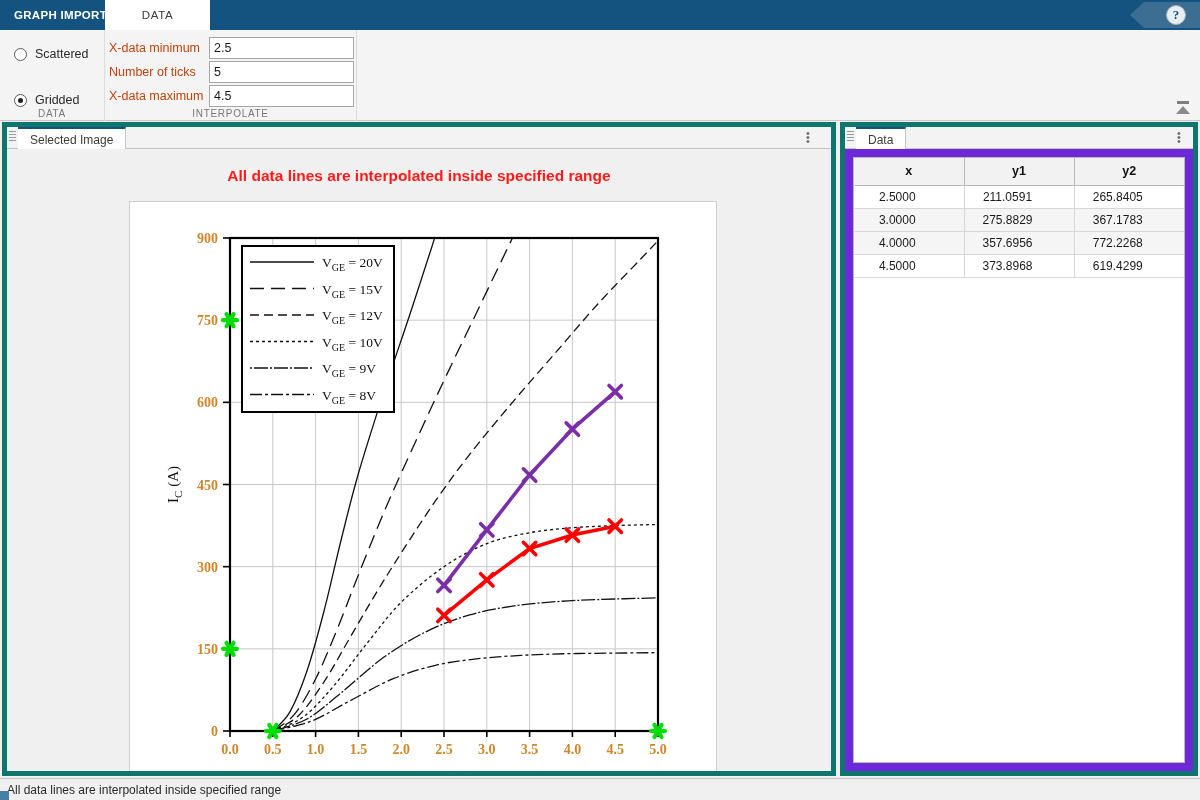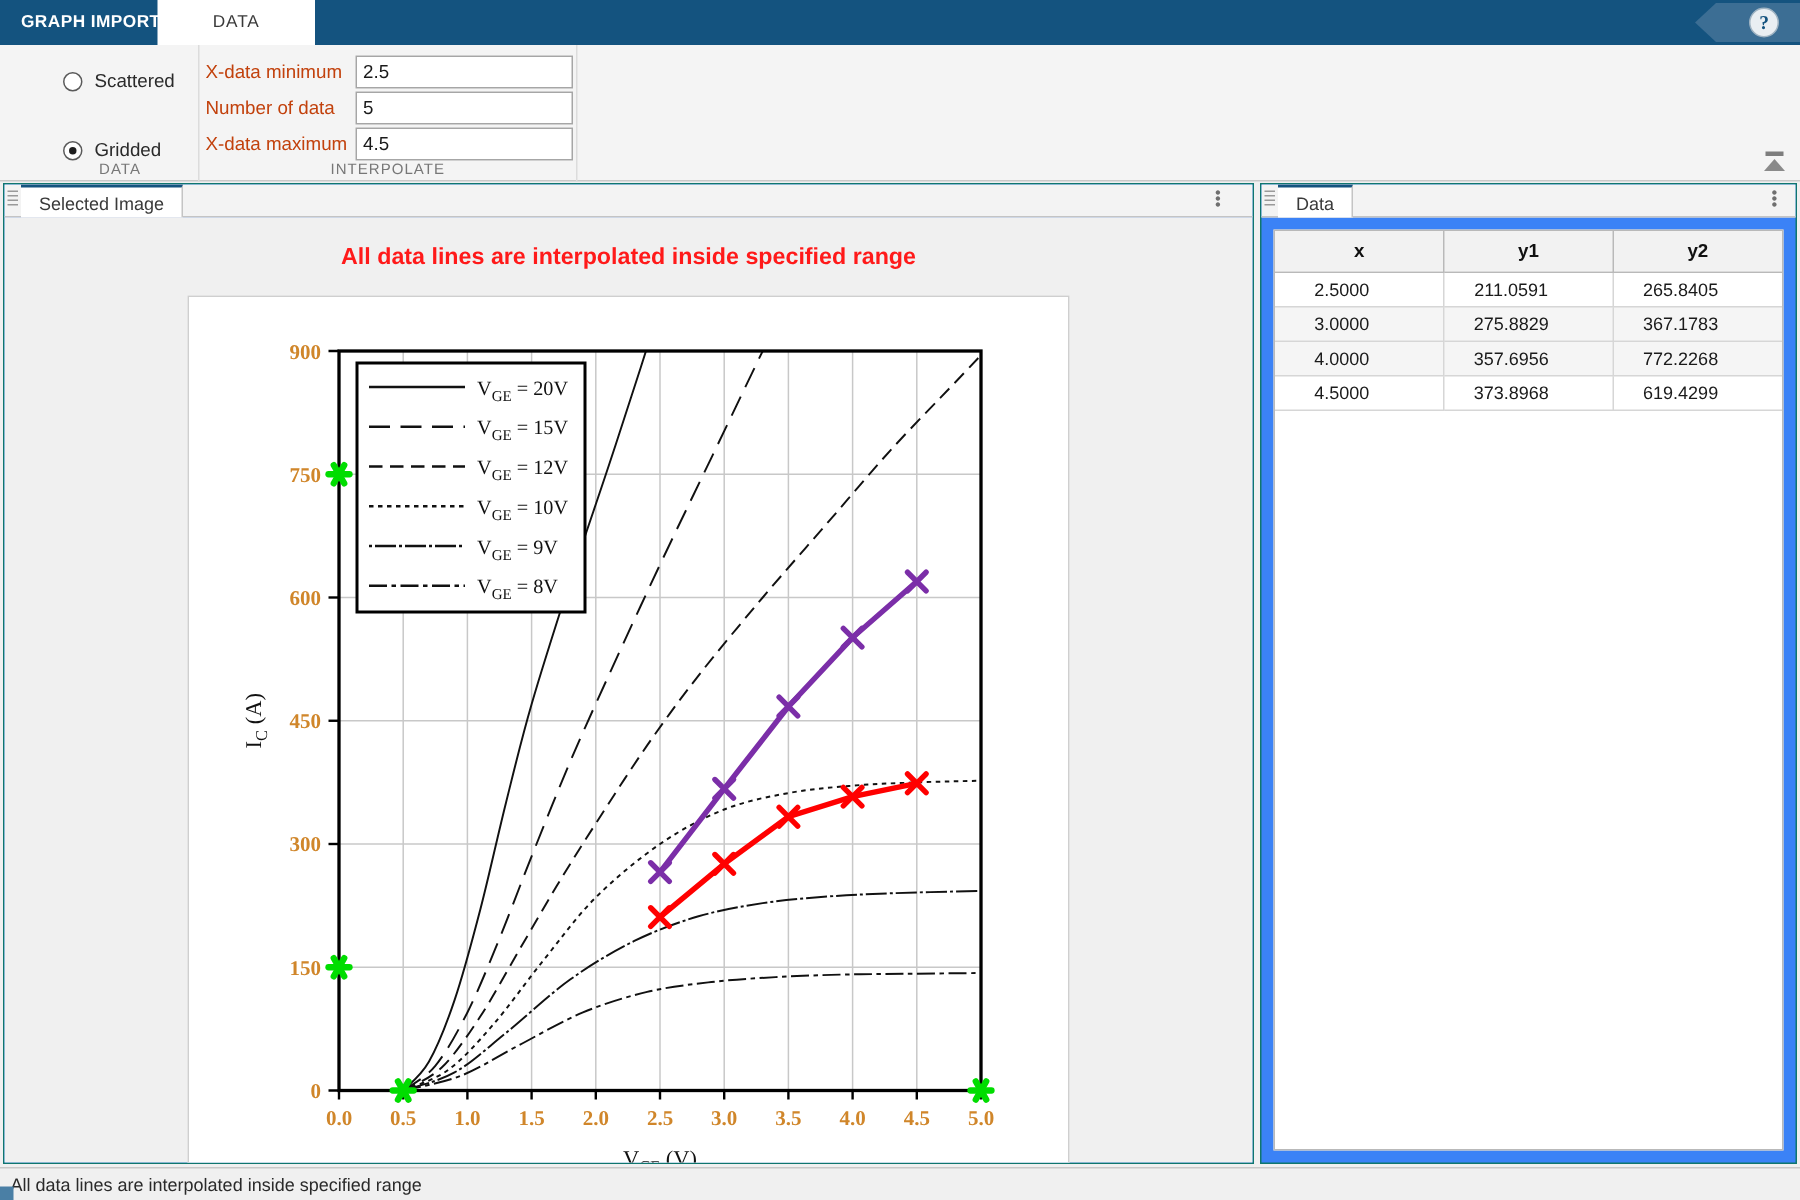"Scattered" .rib-group { margin-left: 28px -> none }
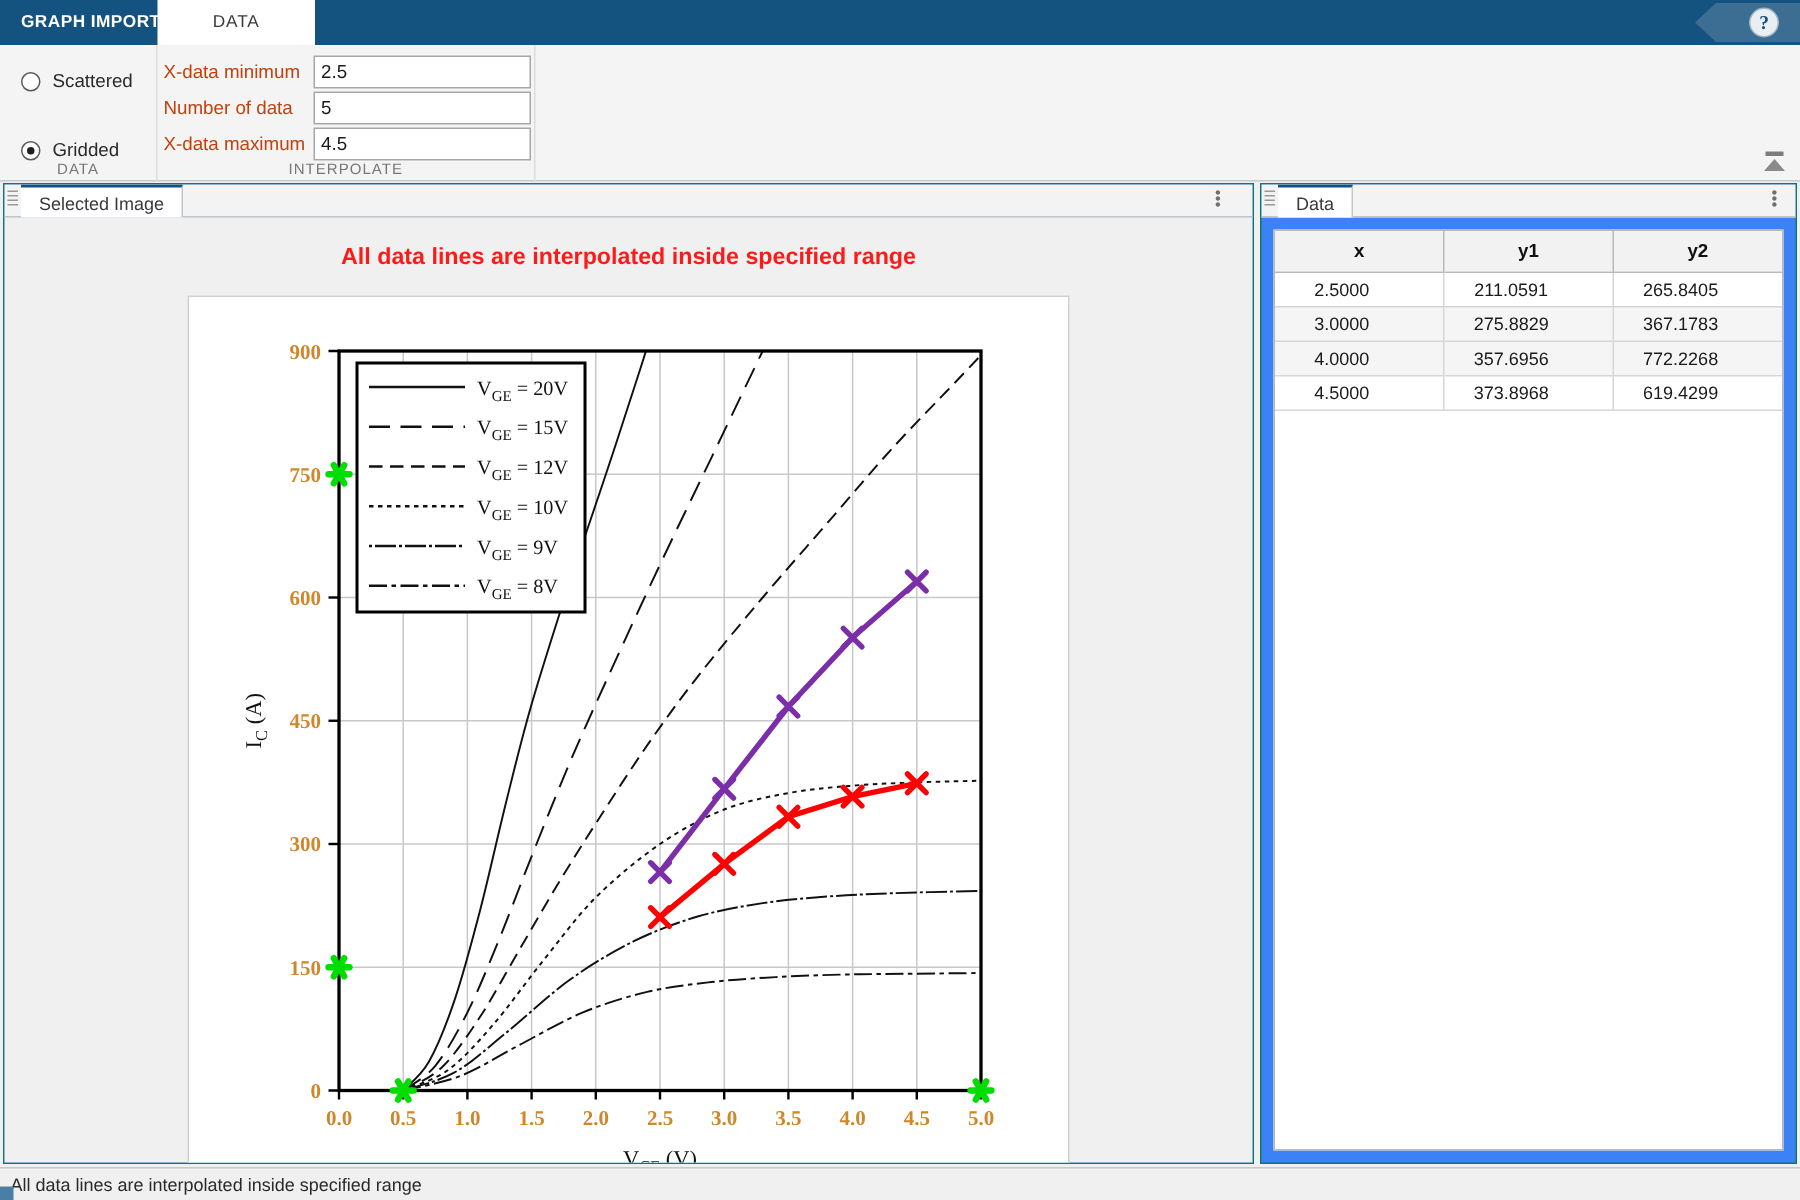"Number of data" span.fld-label { text: data -> ticks }
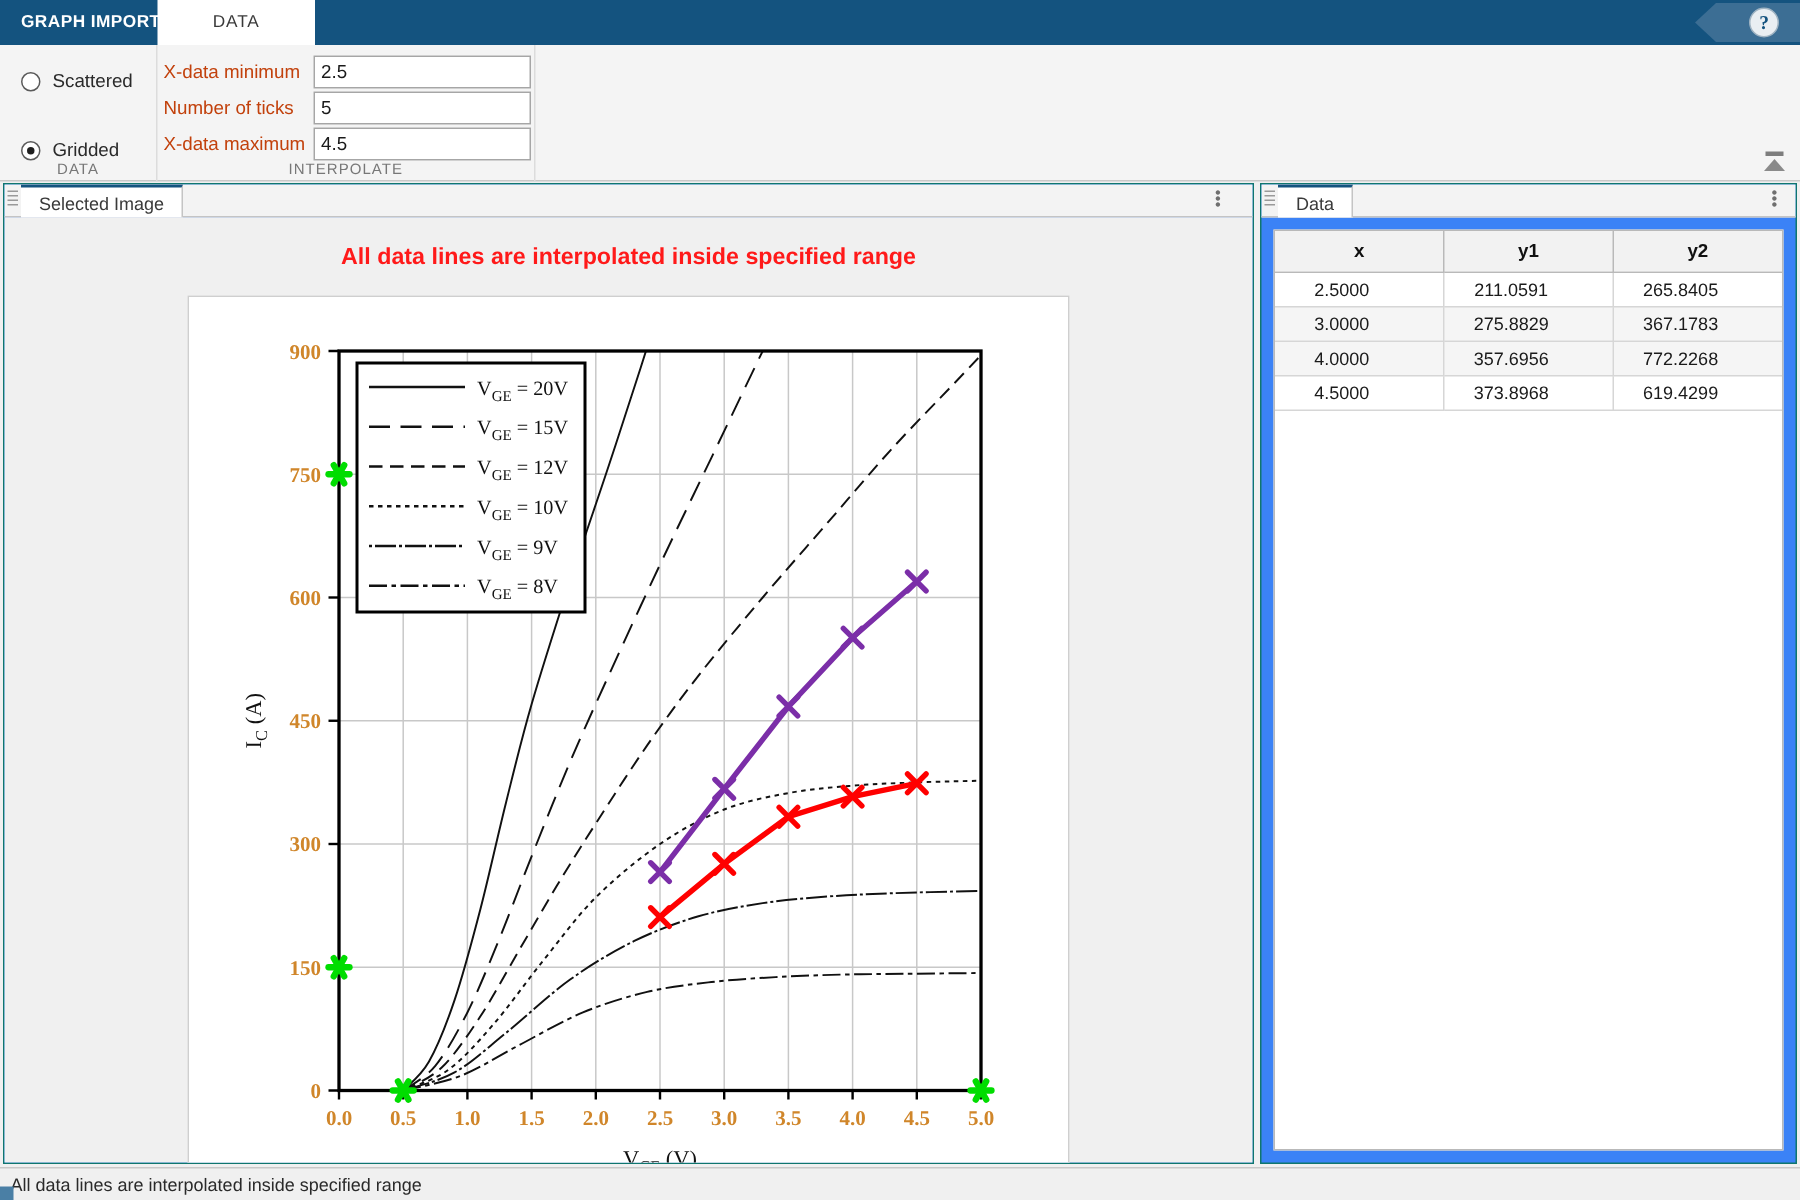"Selected Image" .panel { background: #3b82f6 -> #6d28d9; border: 1px solid #0f766e -> 5px solid #0f766e }
